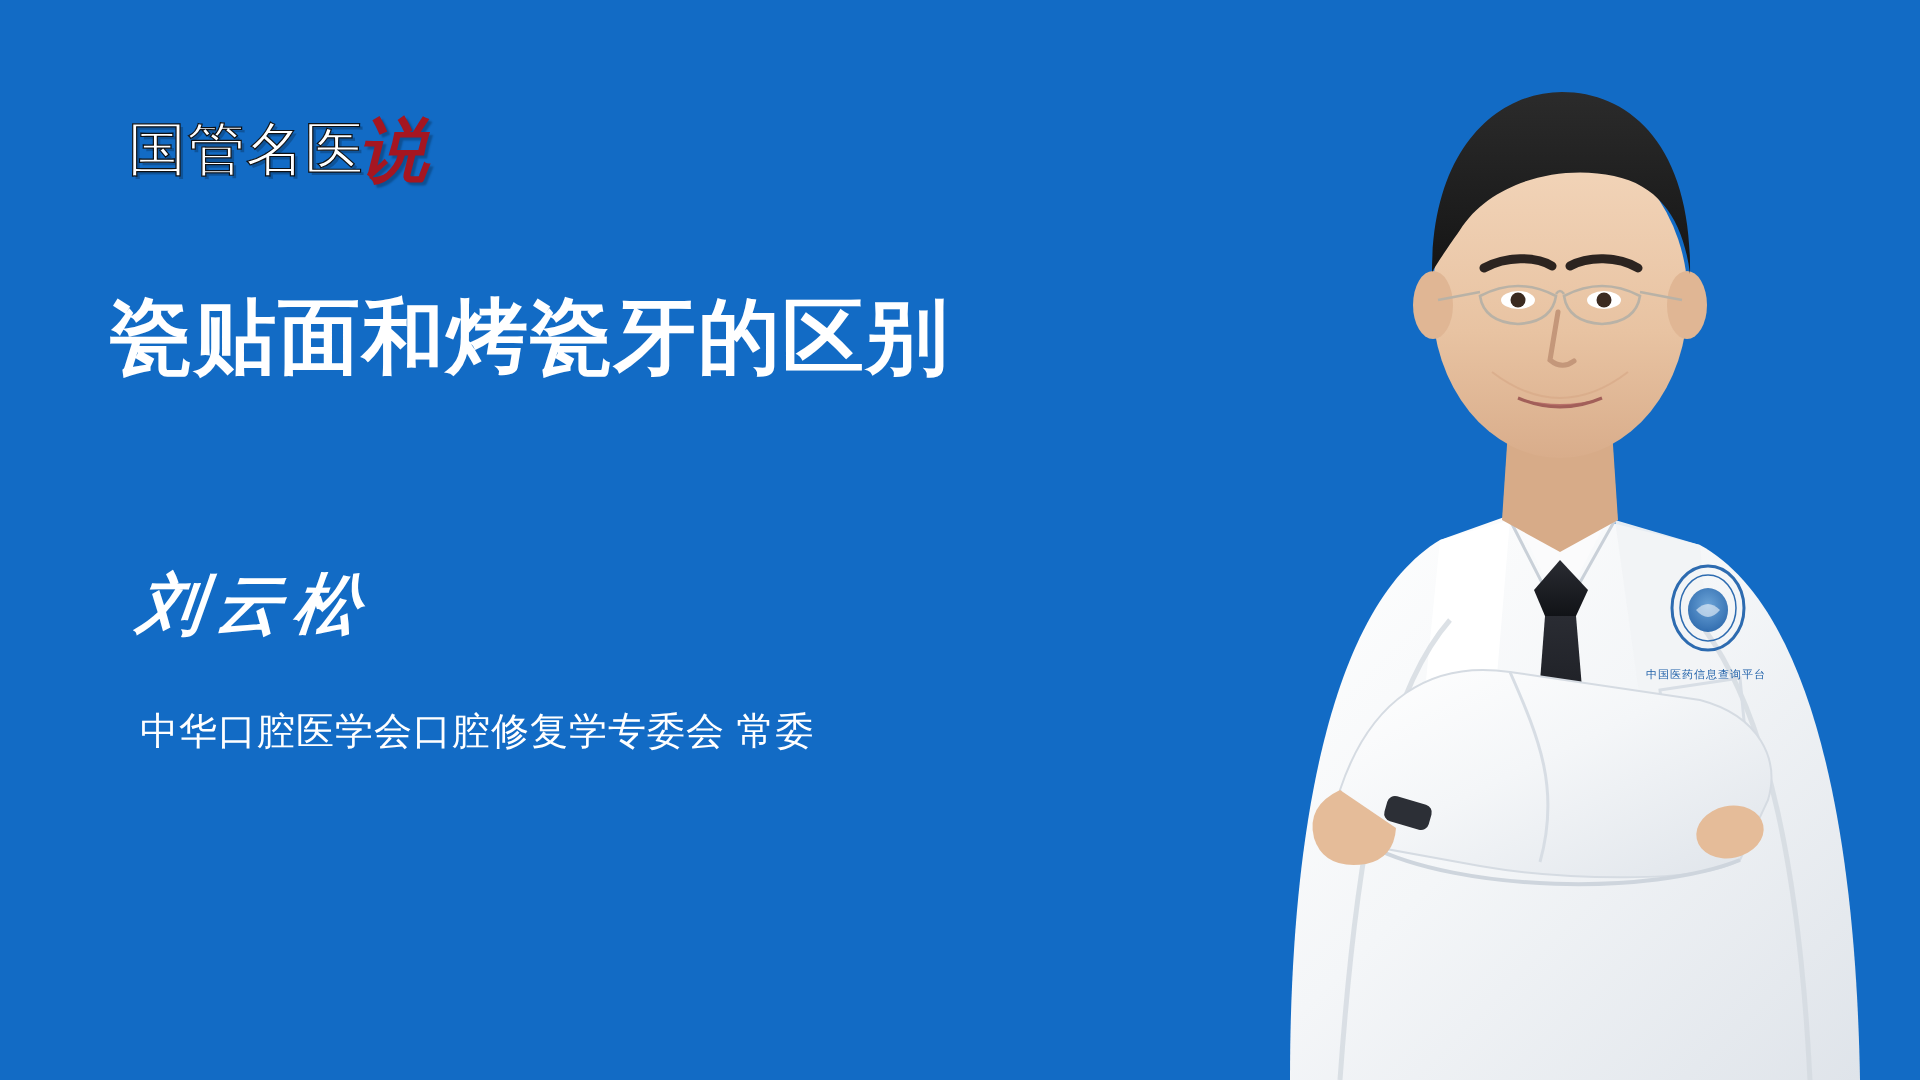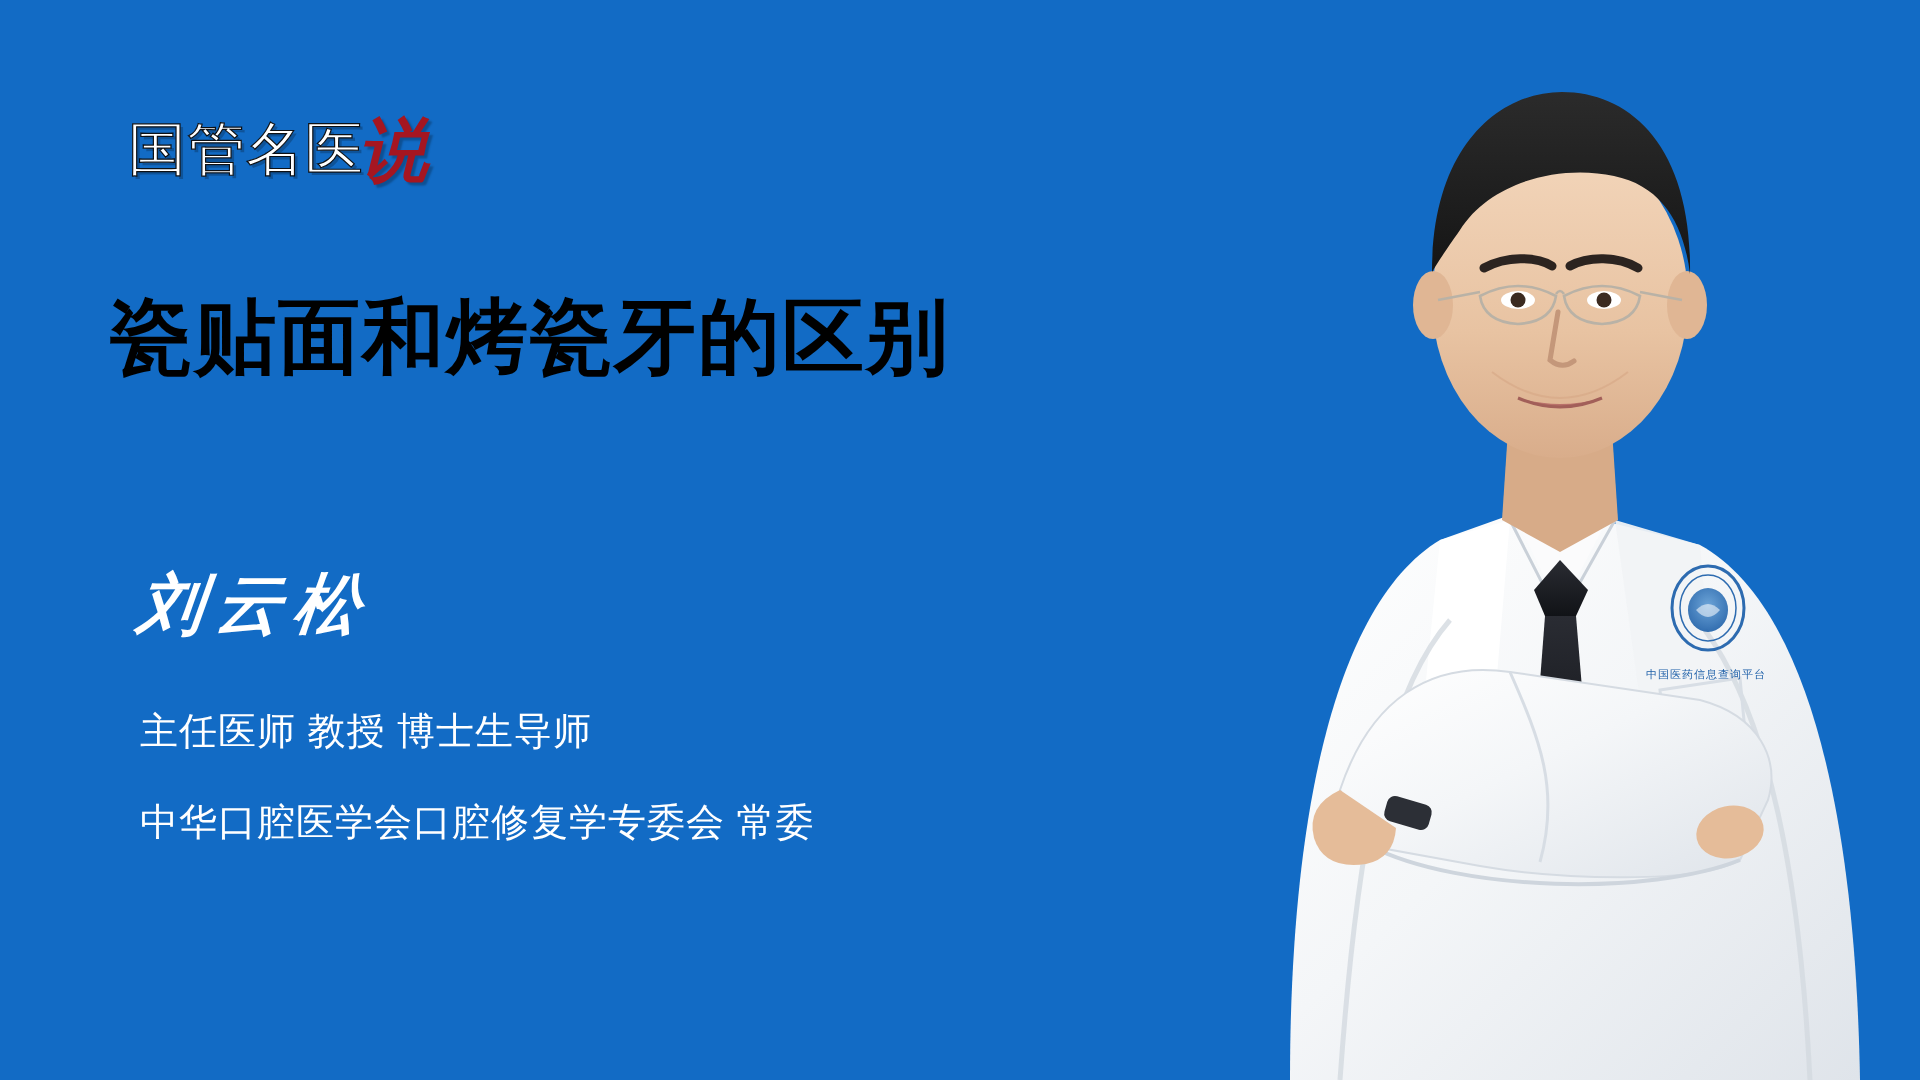"瓷贴面和烤瓷牙的区别" #episode-title { color: #000000 -> #ffffff }
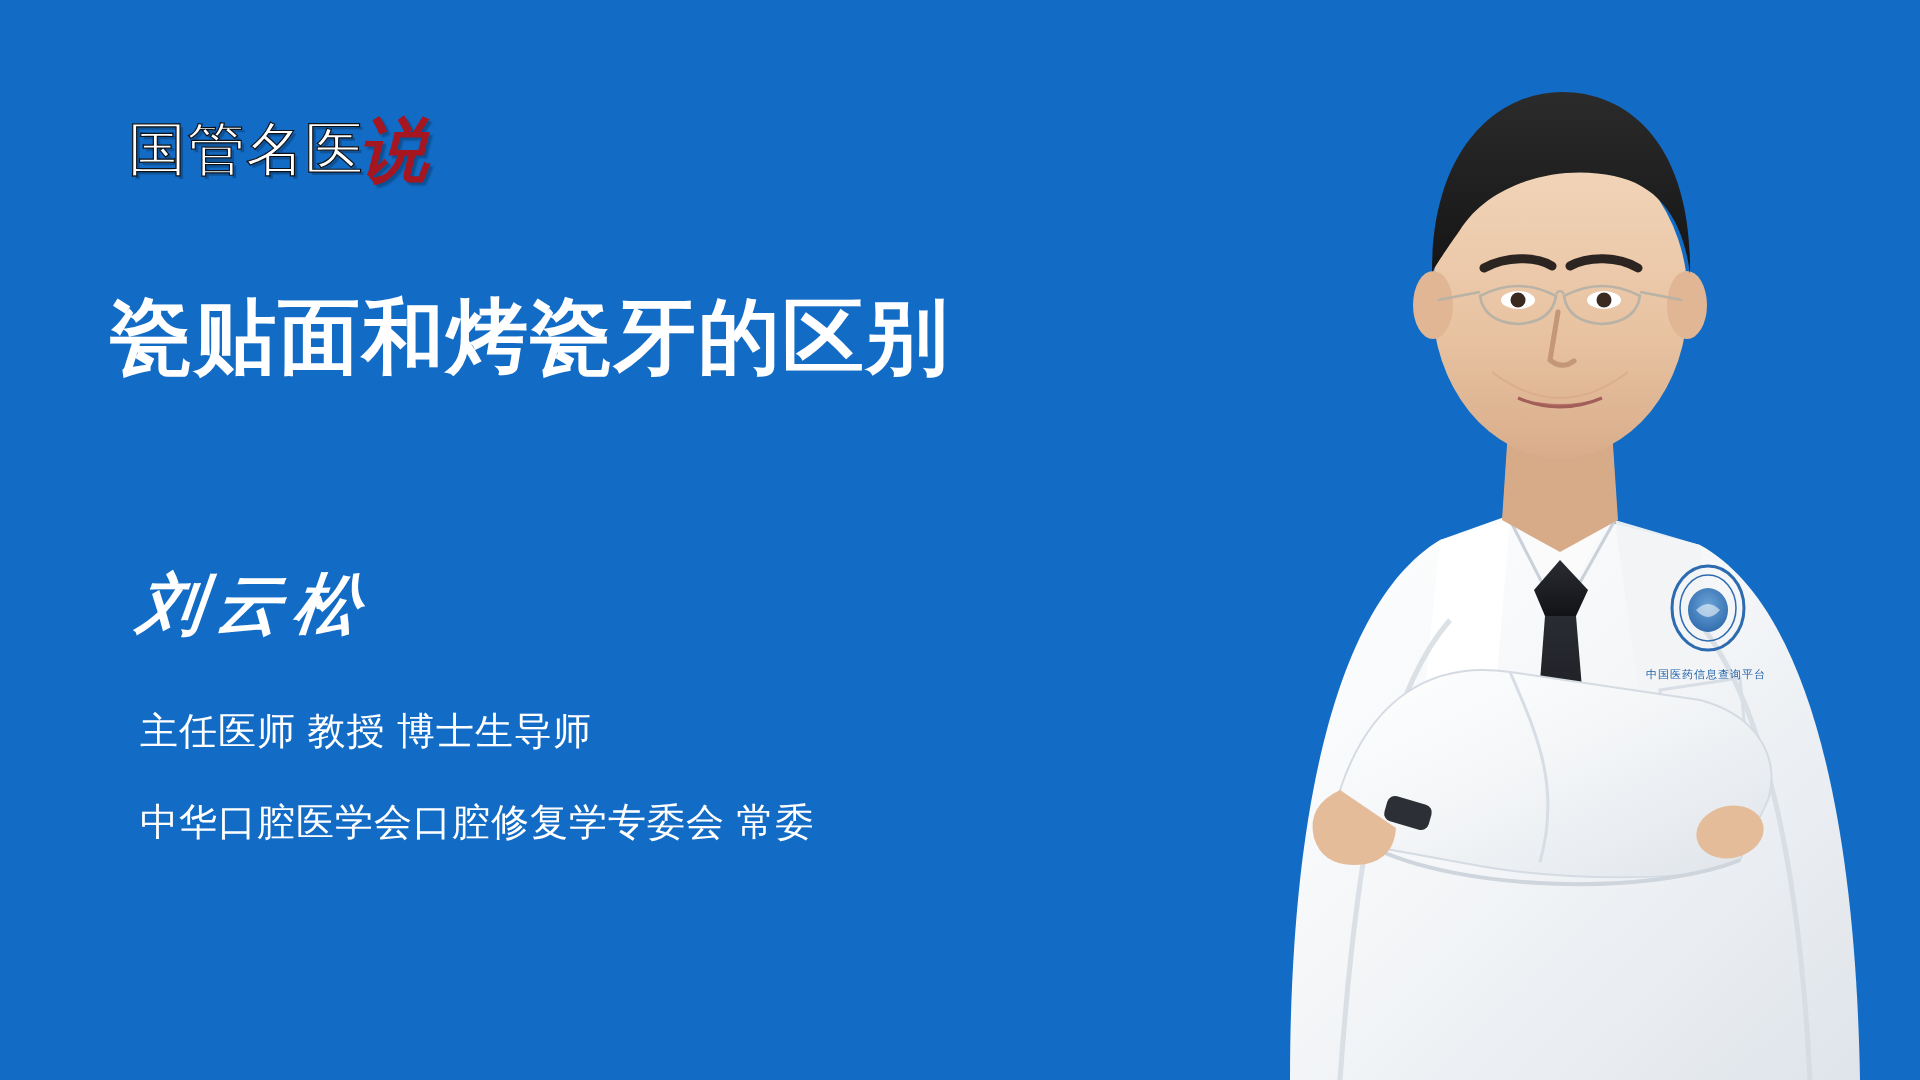"主任医师 教授 博士生导师" div.cred-line { html: <div>主任医师 教授 博士生导师</div> -> none }
